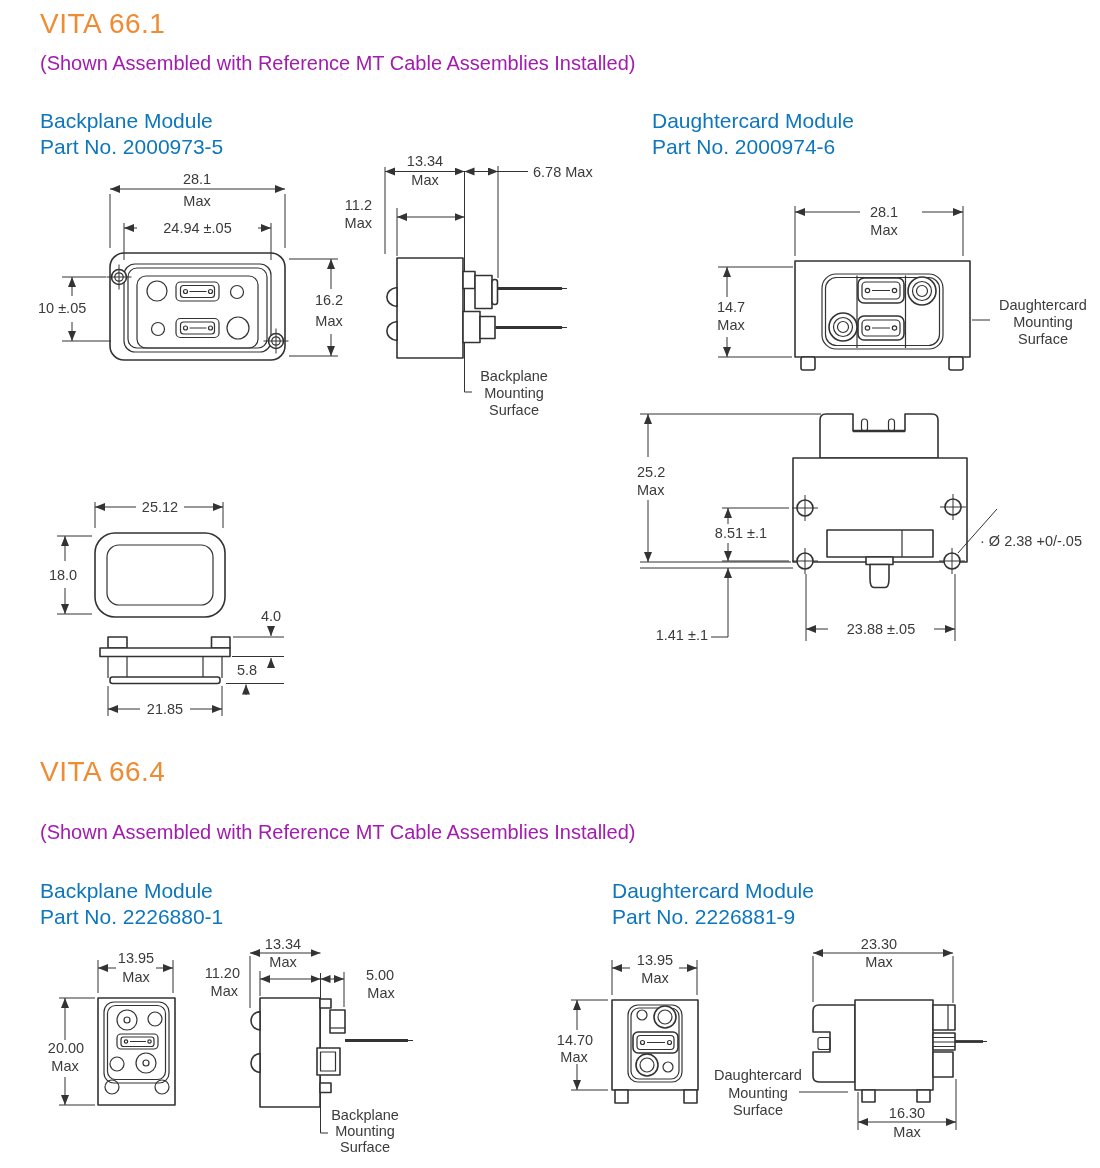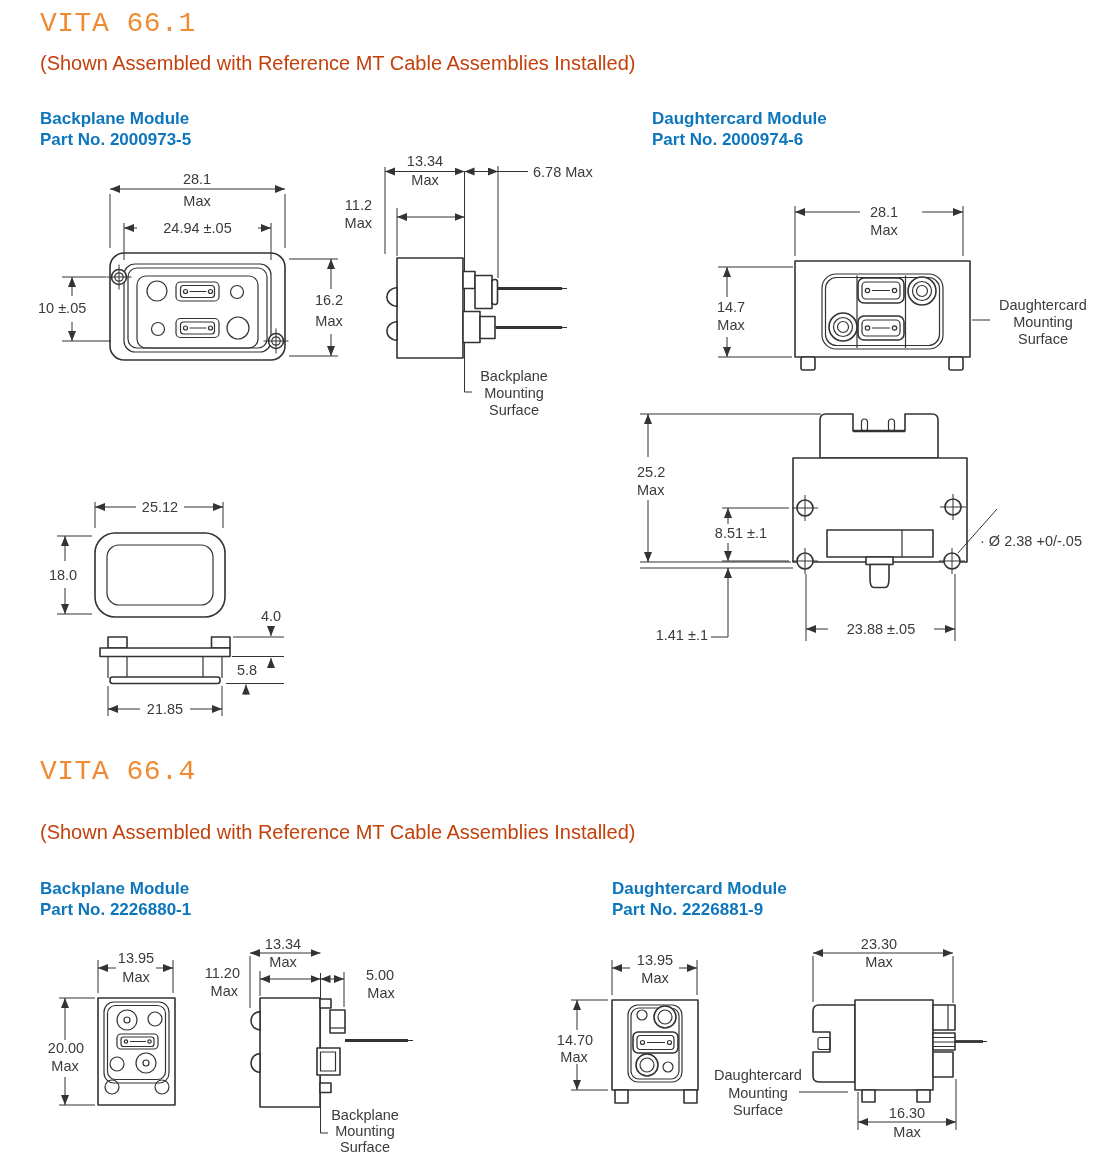"VITA 66.1" .title { font-family: Liberation Mono, monospace -> none }
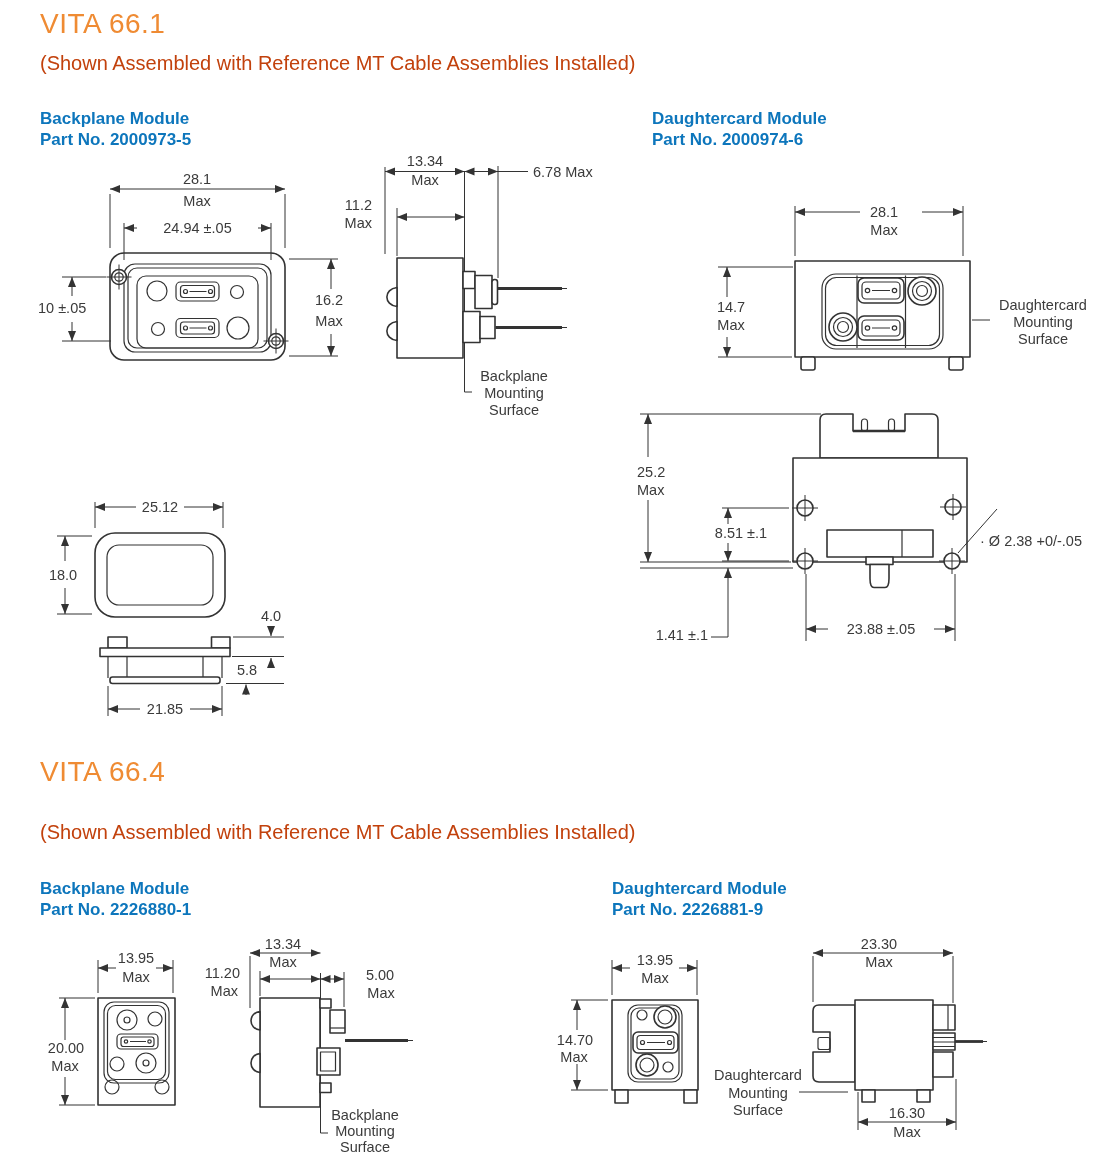"(Shown Assembled with Reference MT" .subtitle { color: #c2410c -> #a21caf }
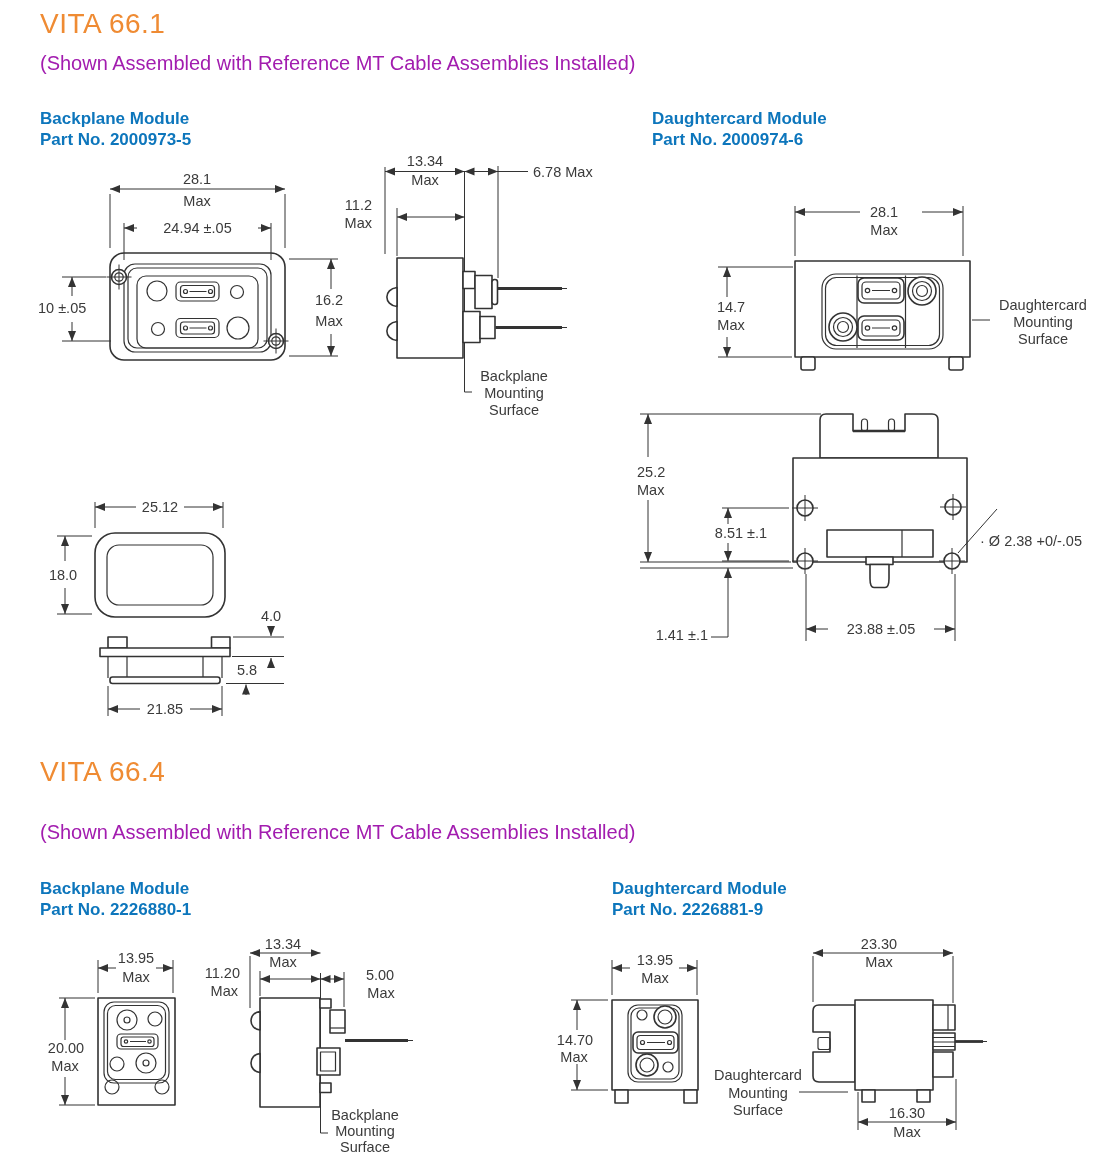"Backplane Module" .part-heading { font-size: 17px -> 21px; font-weight: bold -> normal }
